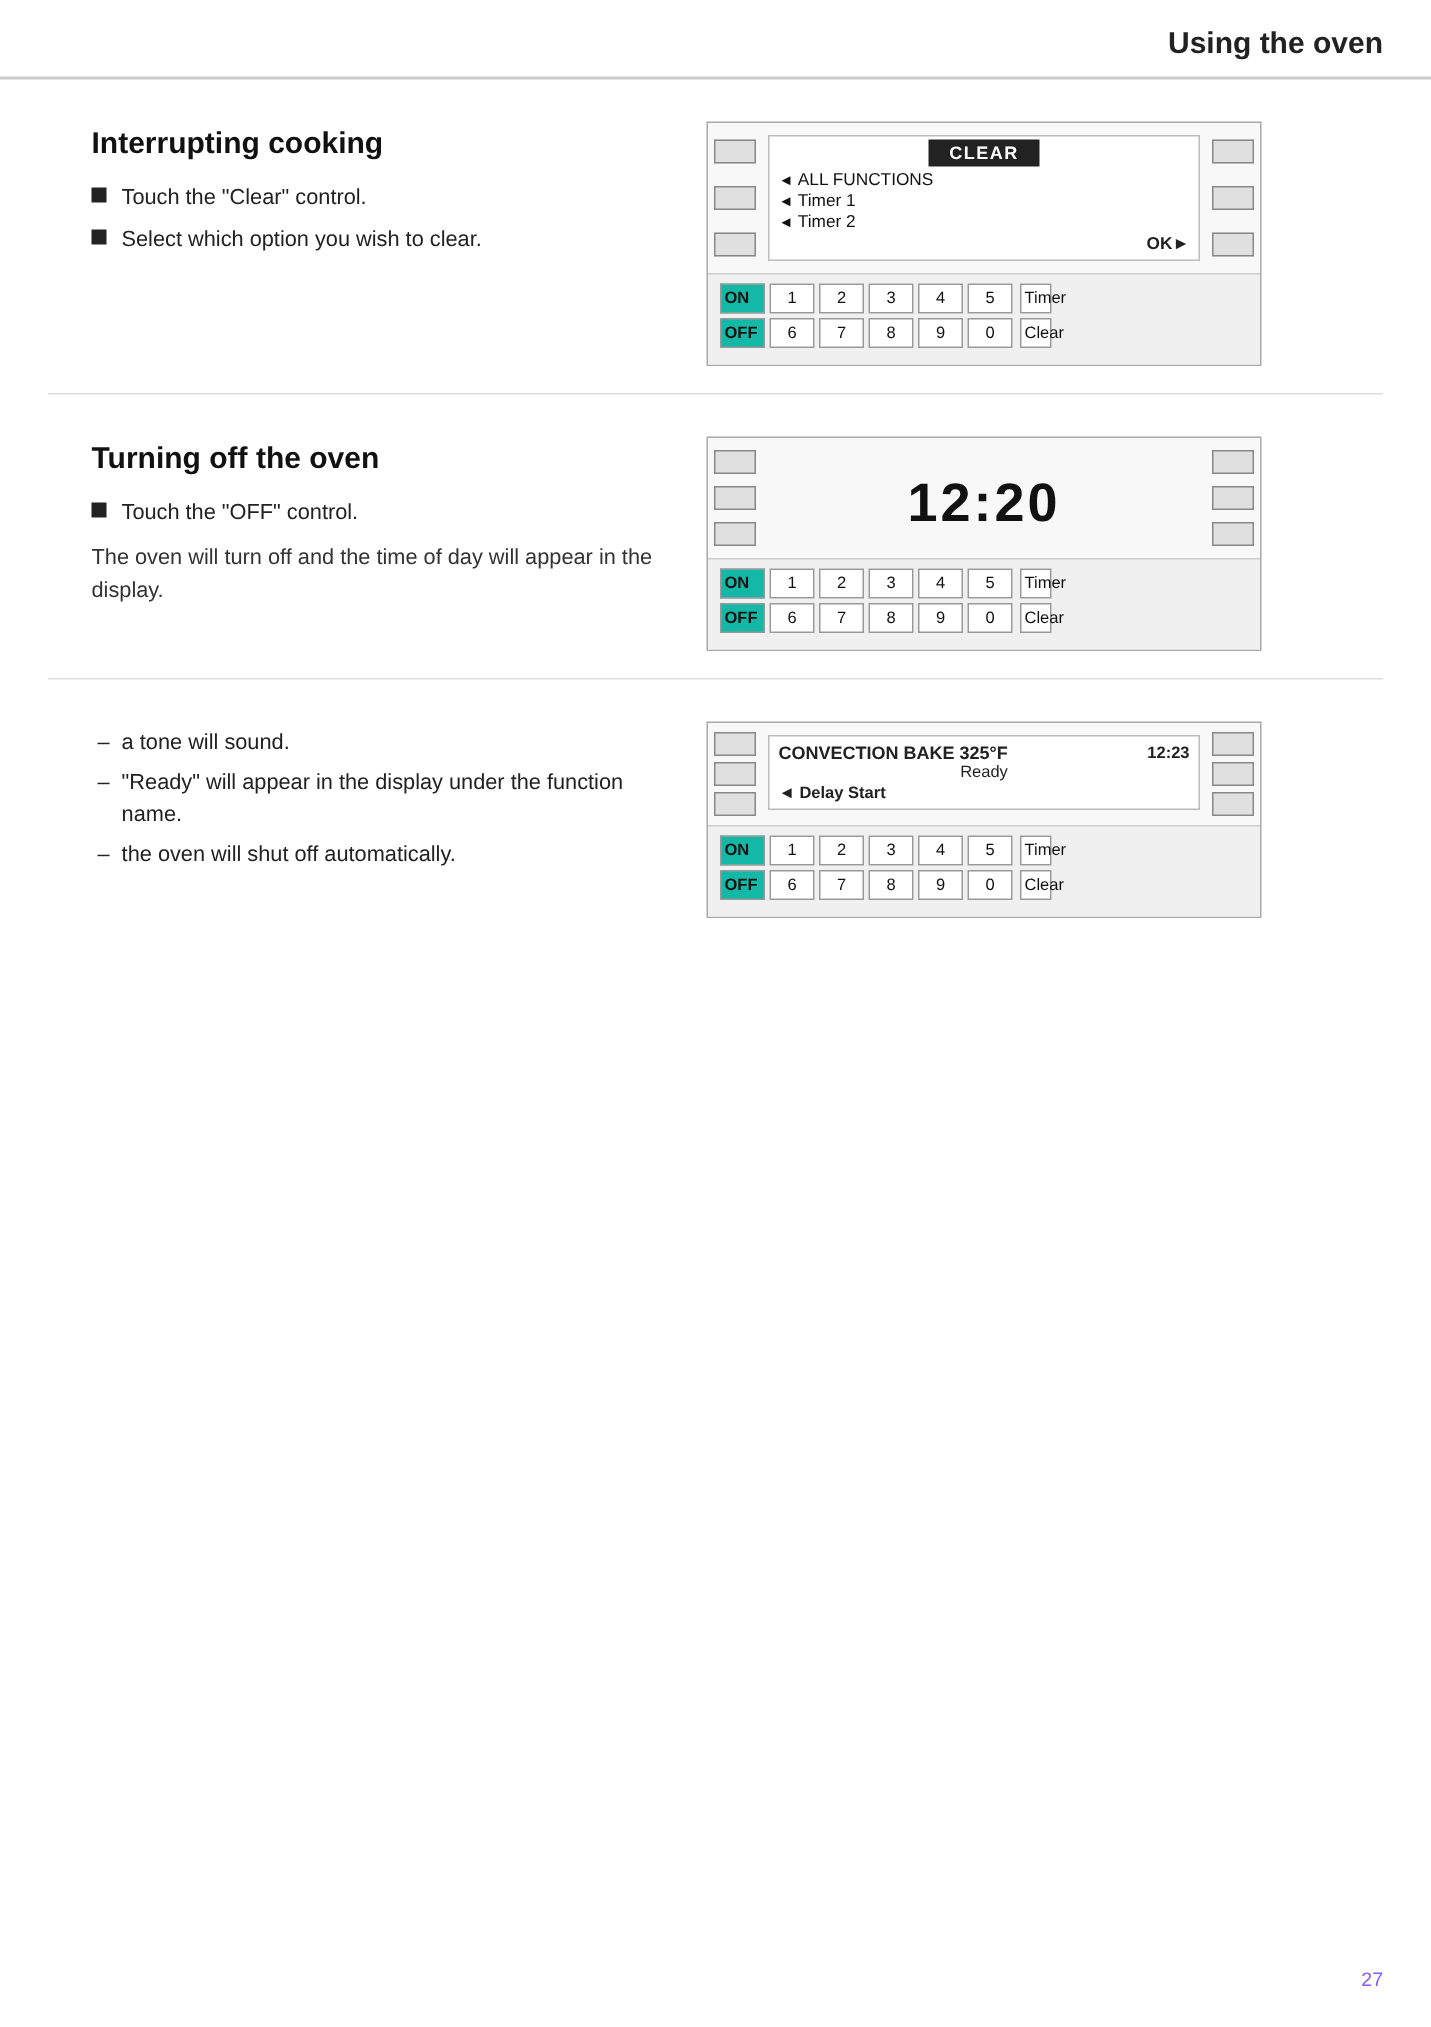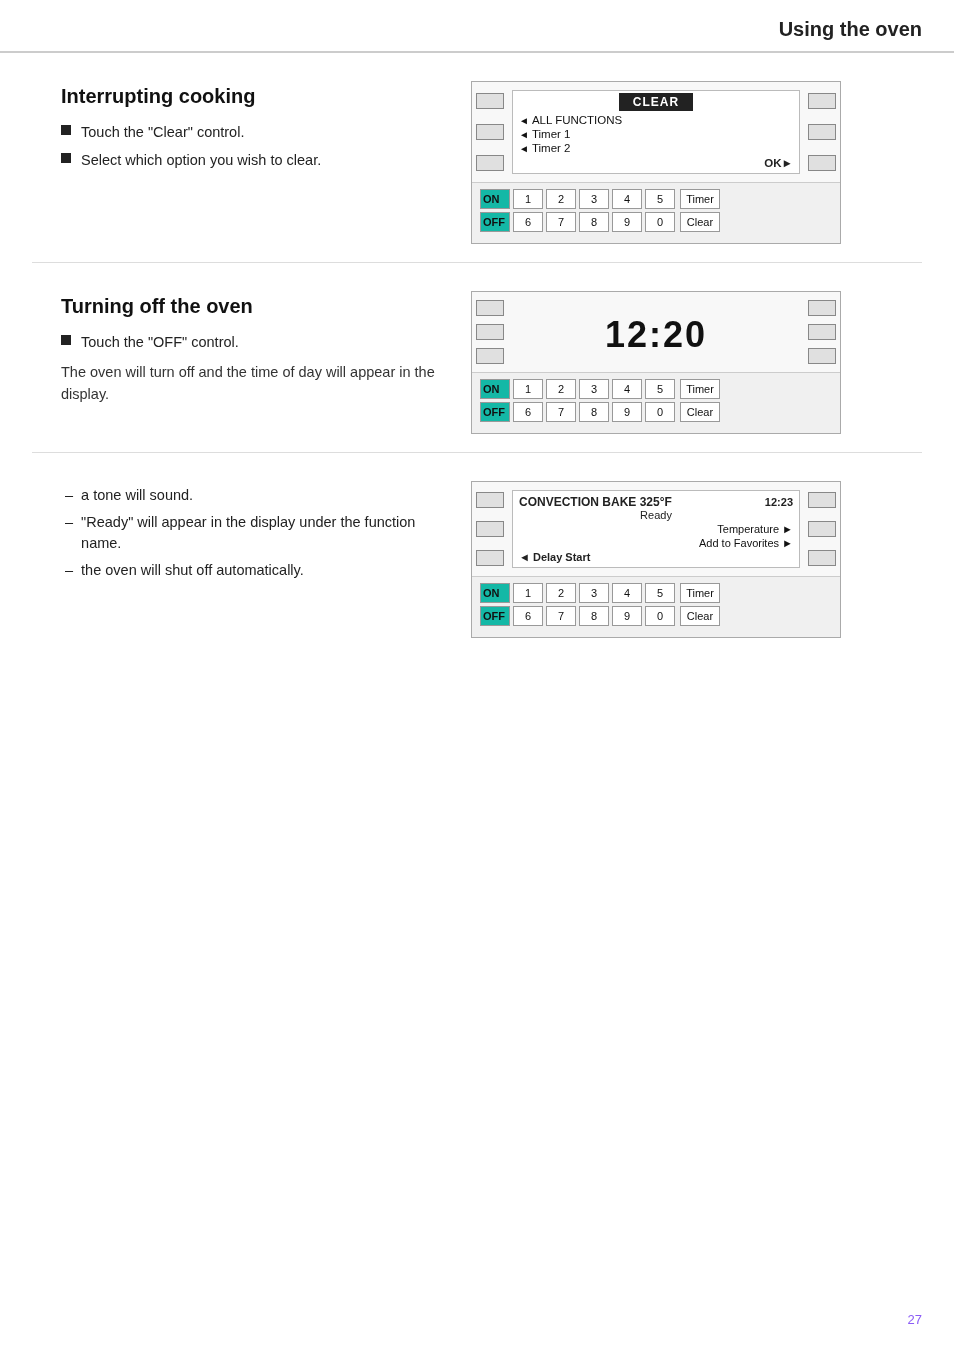"Timer" .np-side { width: 40px -> 21px }
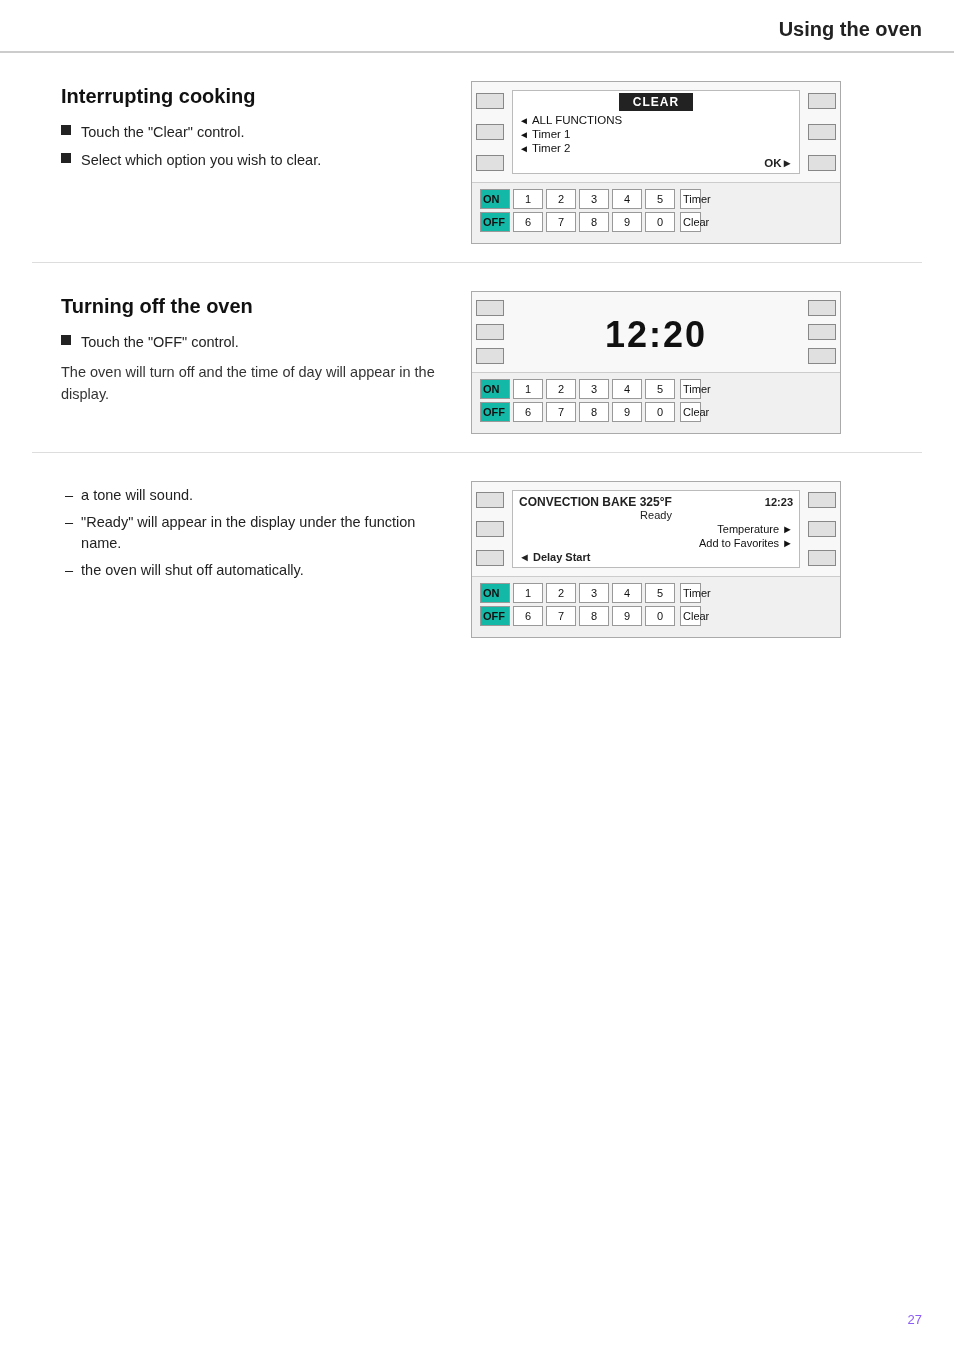"Temperature ►" div { html: <div> <span> <span>Temperature</span> <span> ►</span> </span> <span> <span>Add to Favorites</span> <span> ►</span> </span> </div> -> none }
